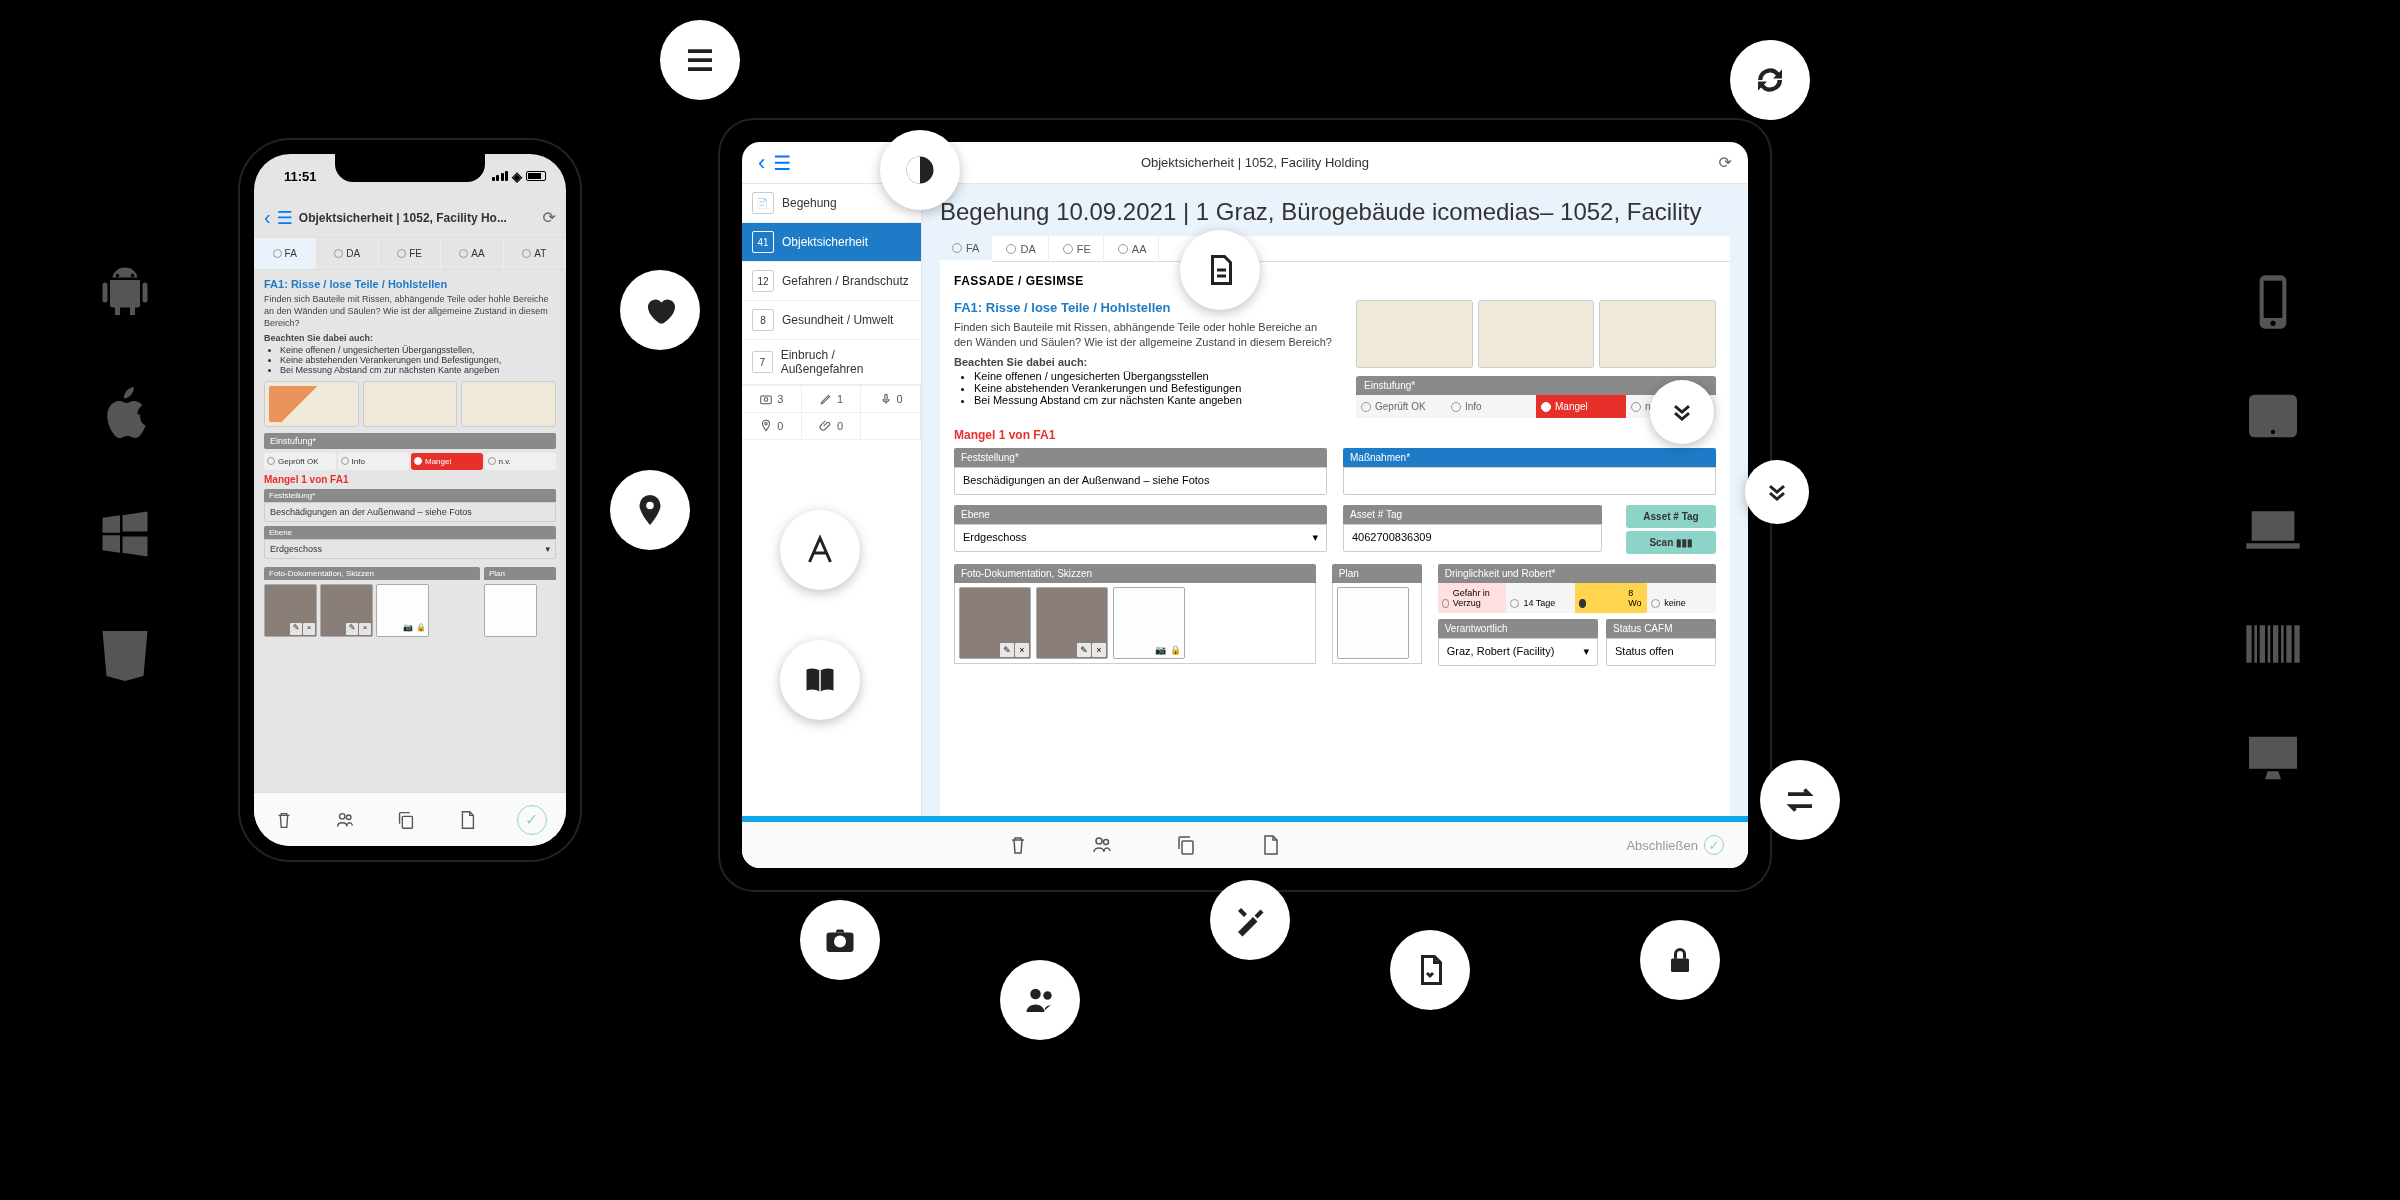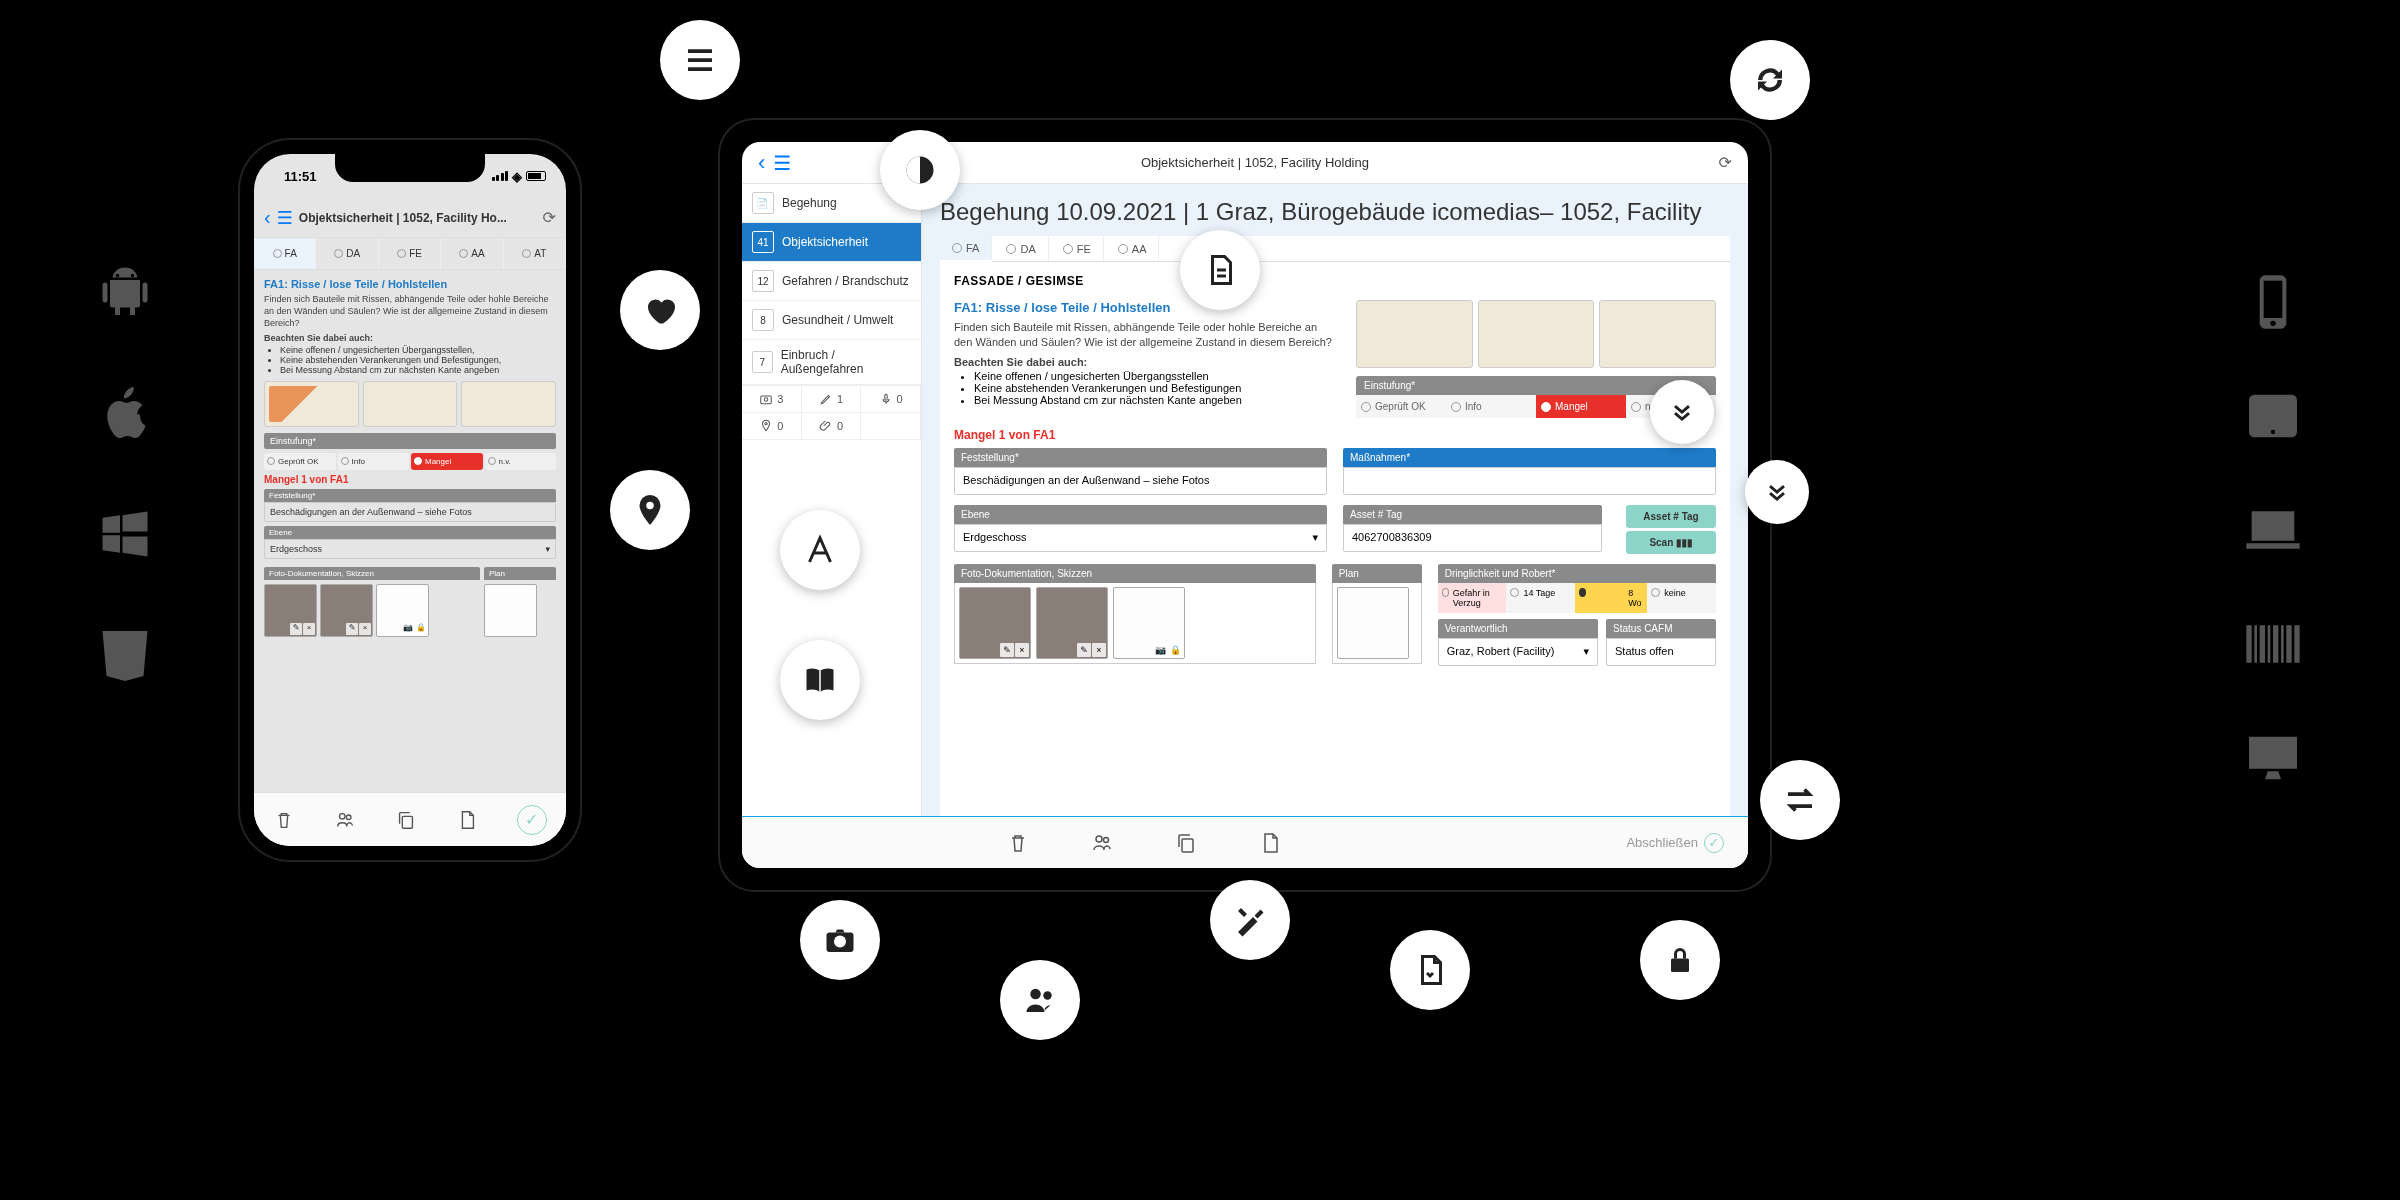"Gefahr in Verzug" .urgency-opts .opt { align-items: flex-start -> flex-end }
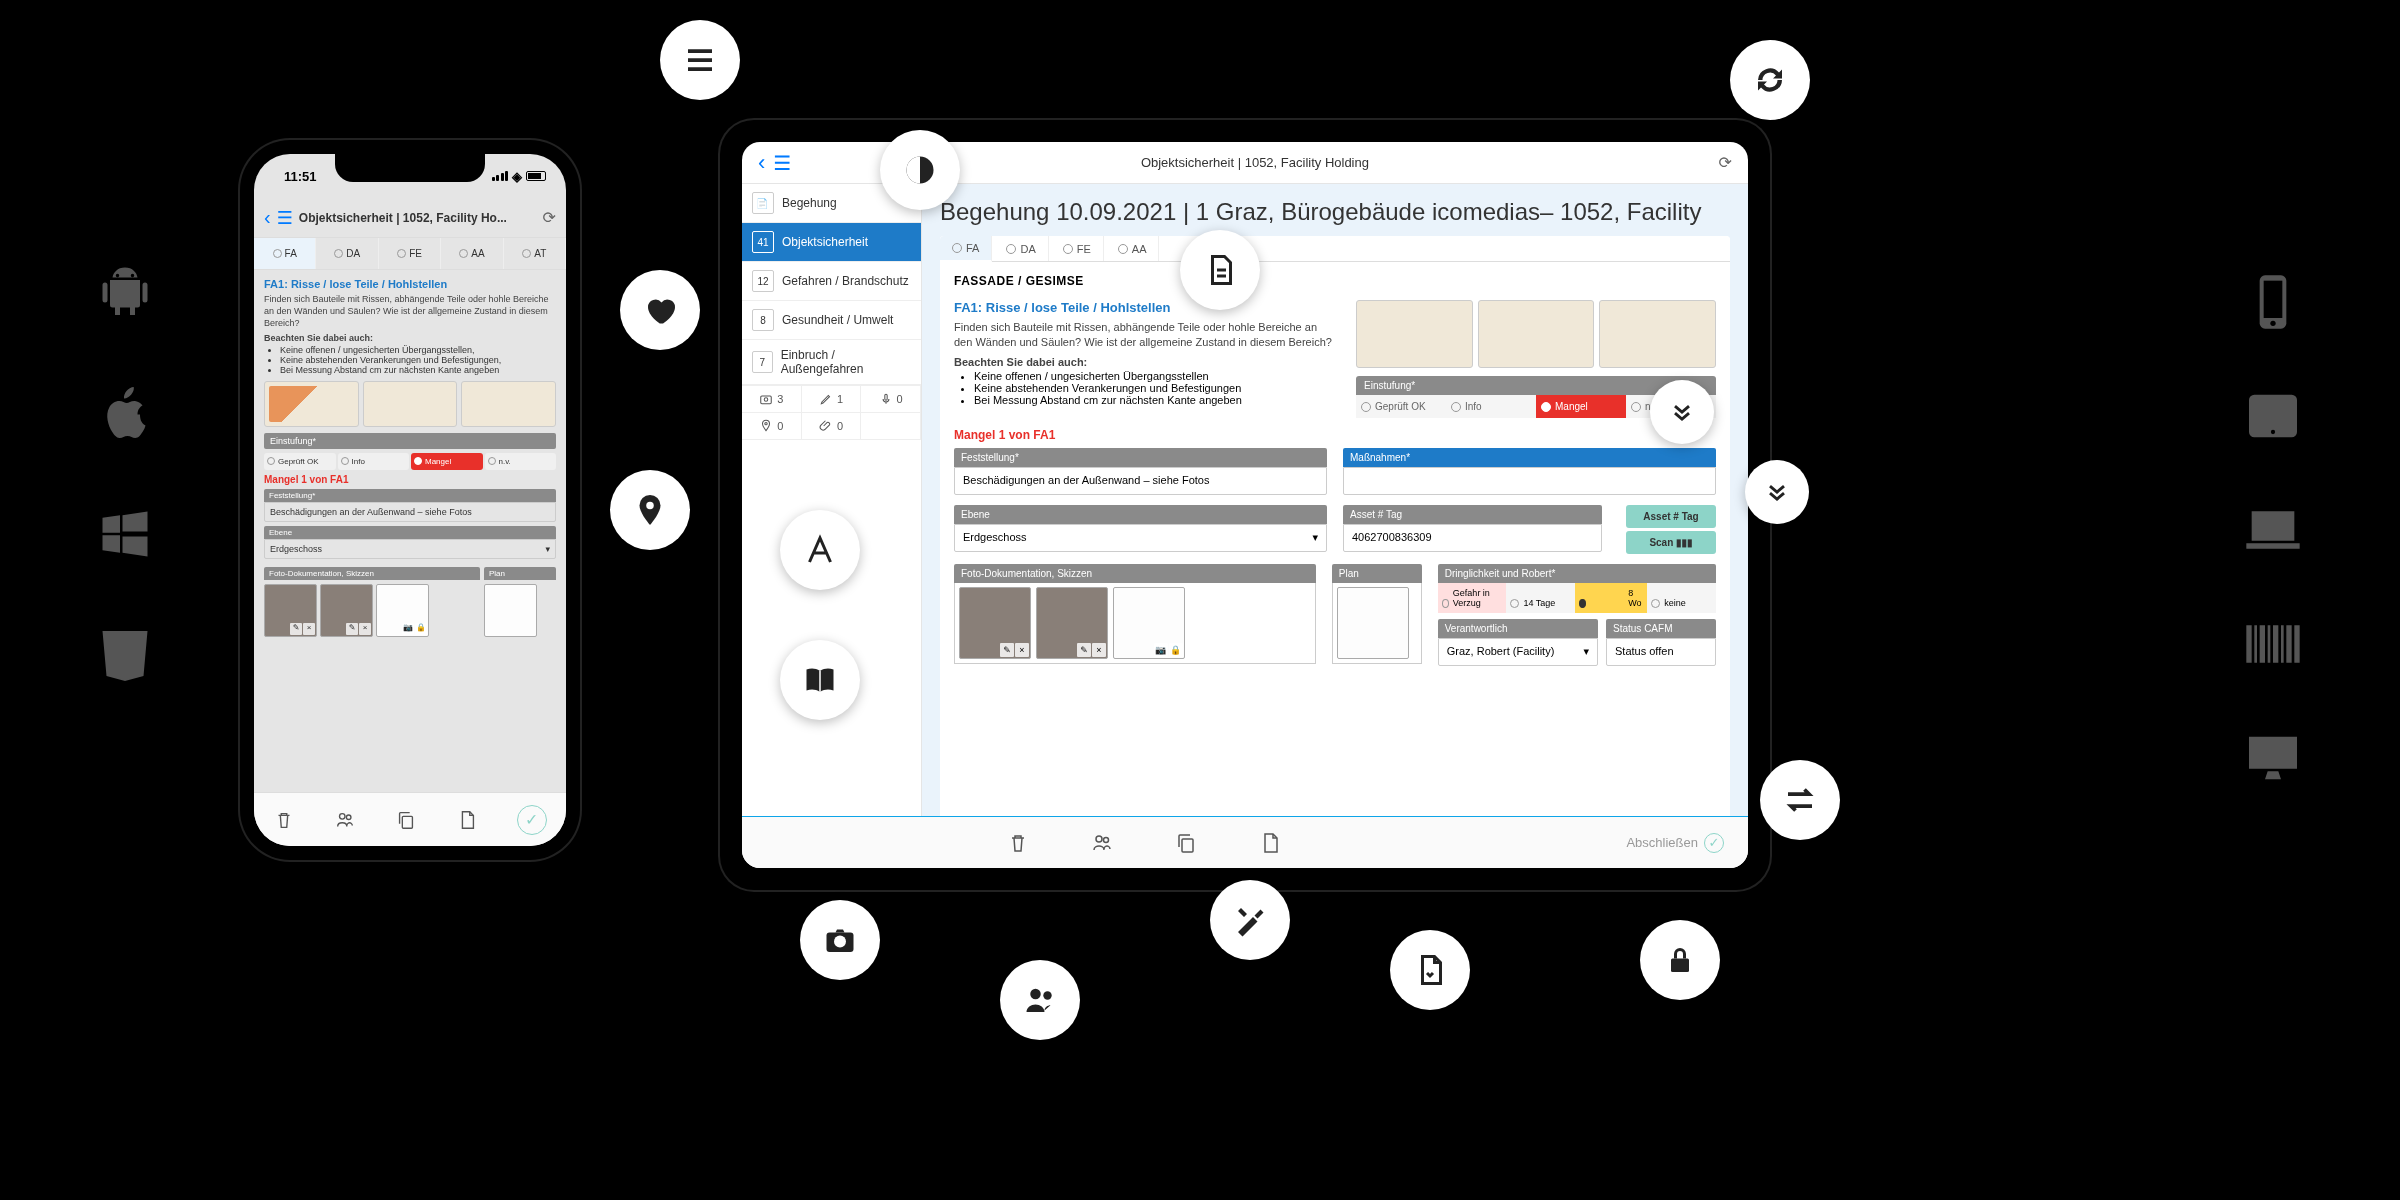"Abschließen" .tablet-bottombar { border-top: 1px solid #0ea5e9 -> 6px solid #0ea5e9 }
